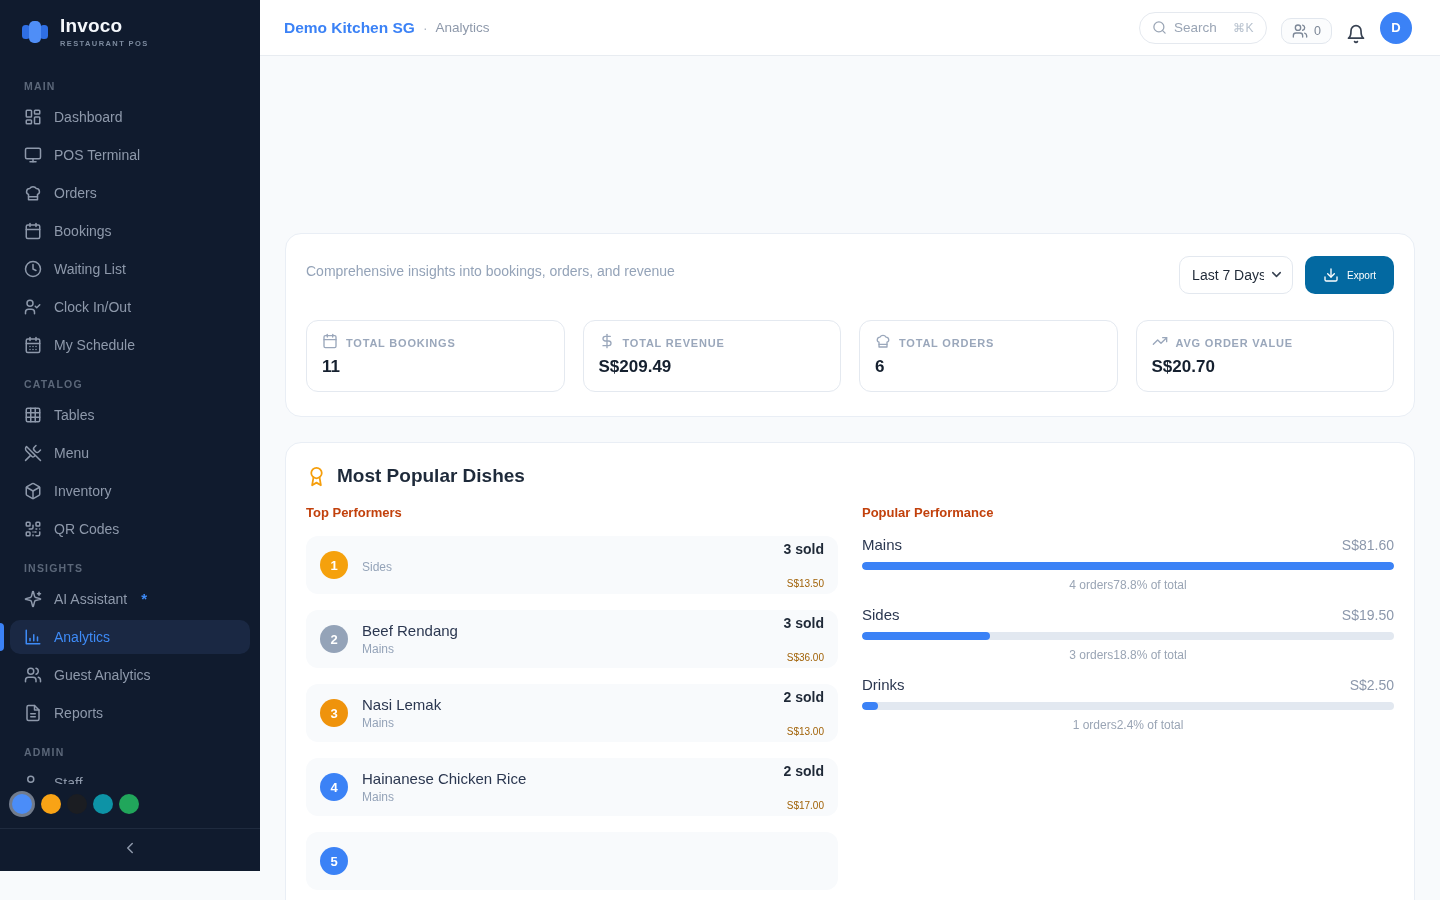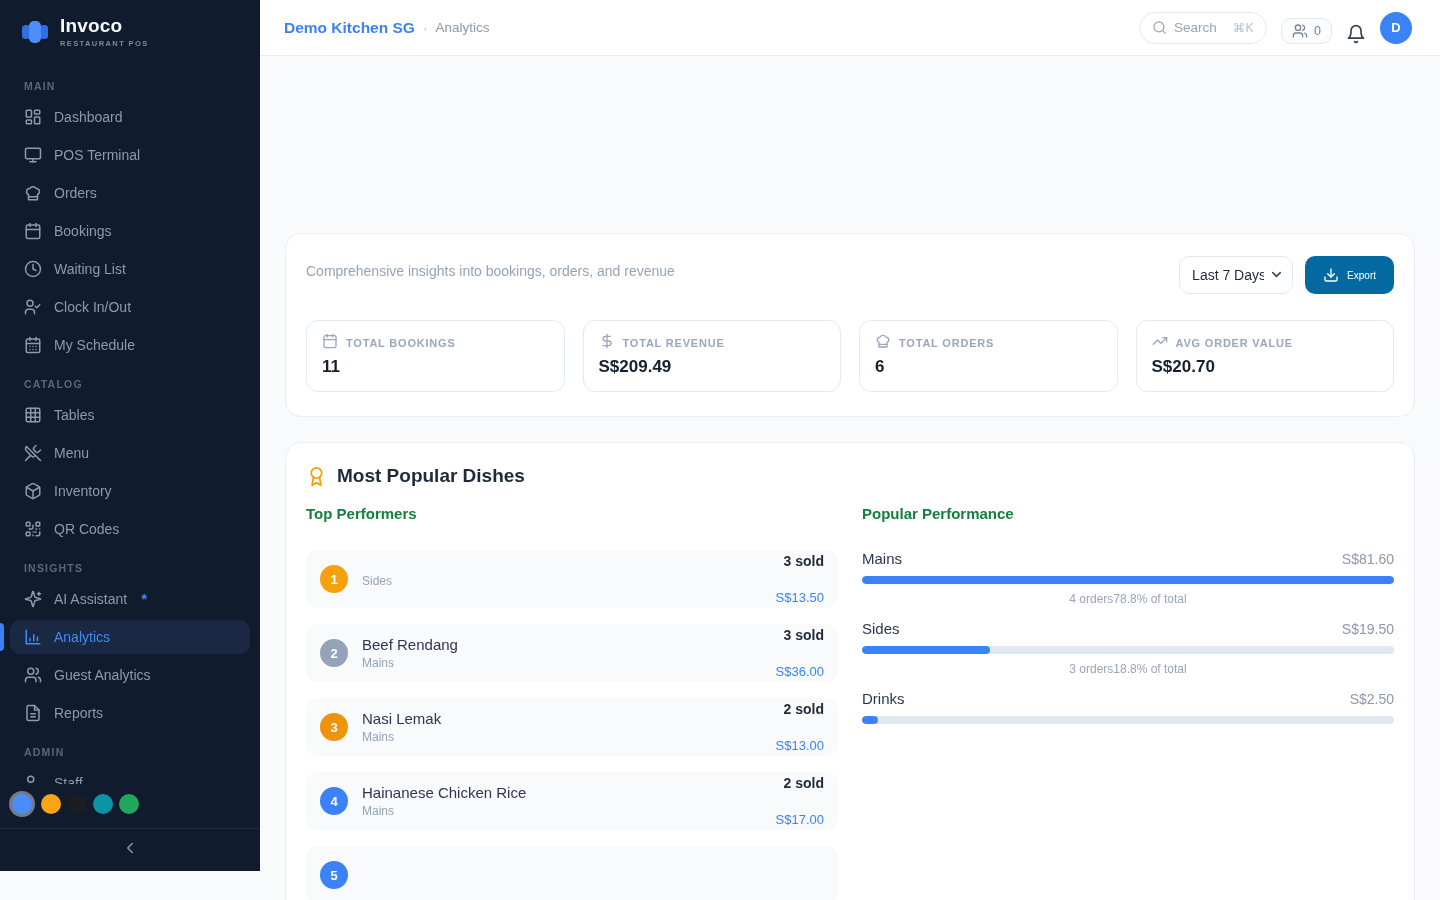"Top Performers" .col-heading { color: #15803d -> #c2410c; font-size: 15px -> 13px; margin-bottom: 28px -> 16px }
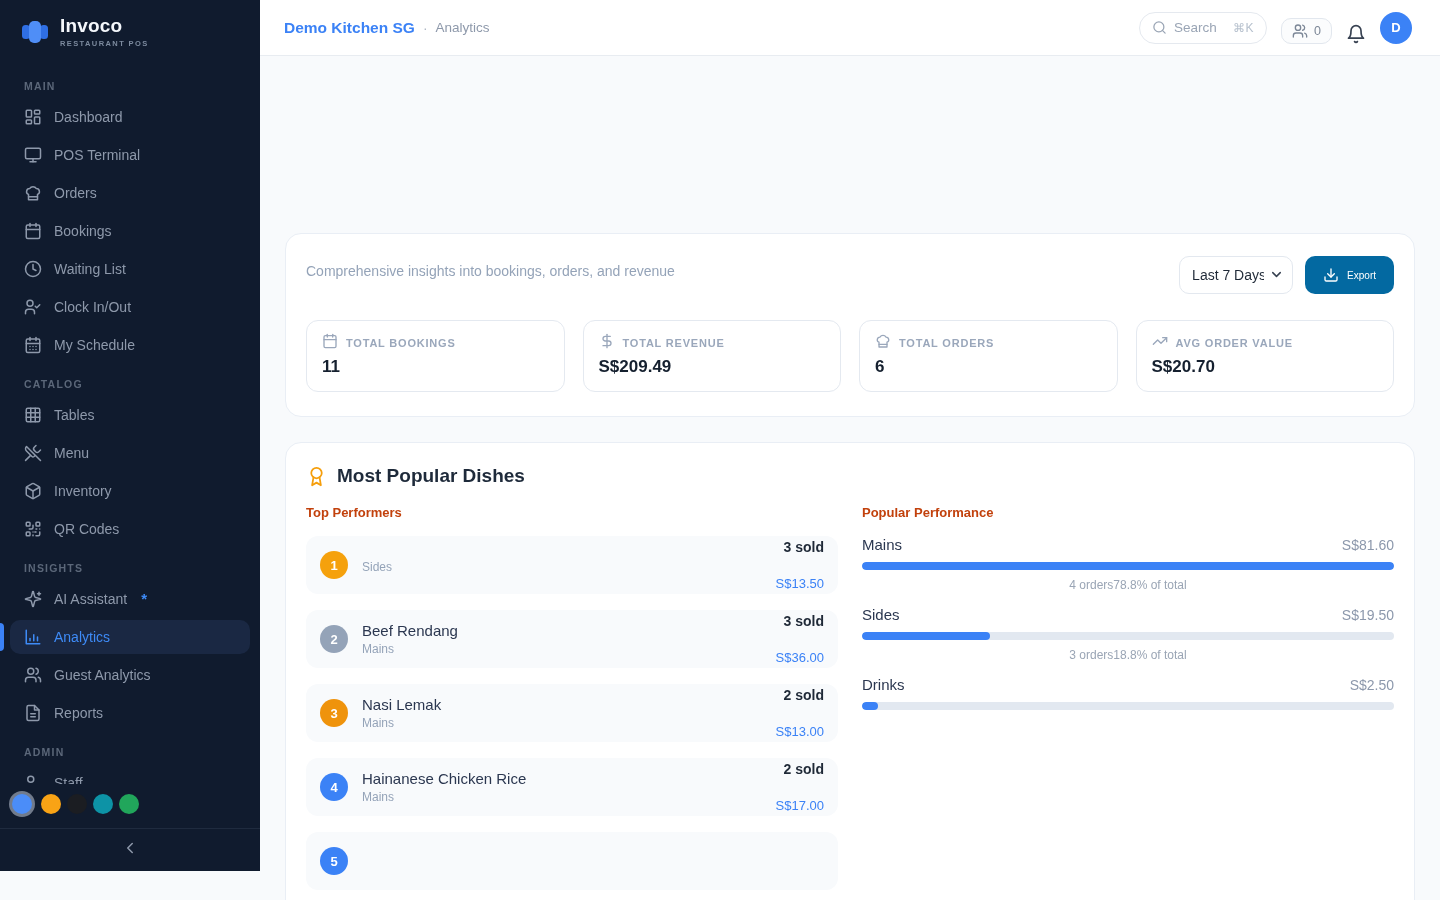"S$13.50" .dish-rev { color: #3b82f6 -> #a16207; font-size: 13px -> 10px }
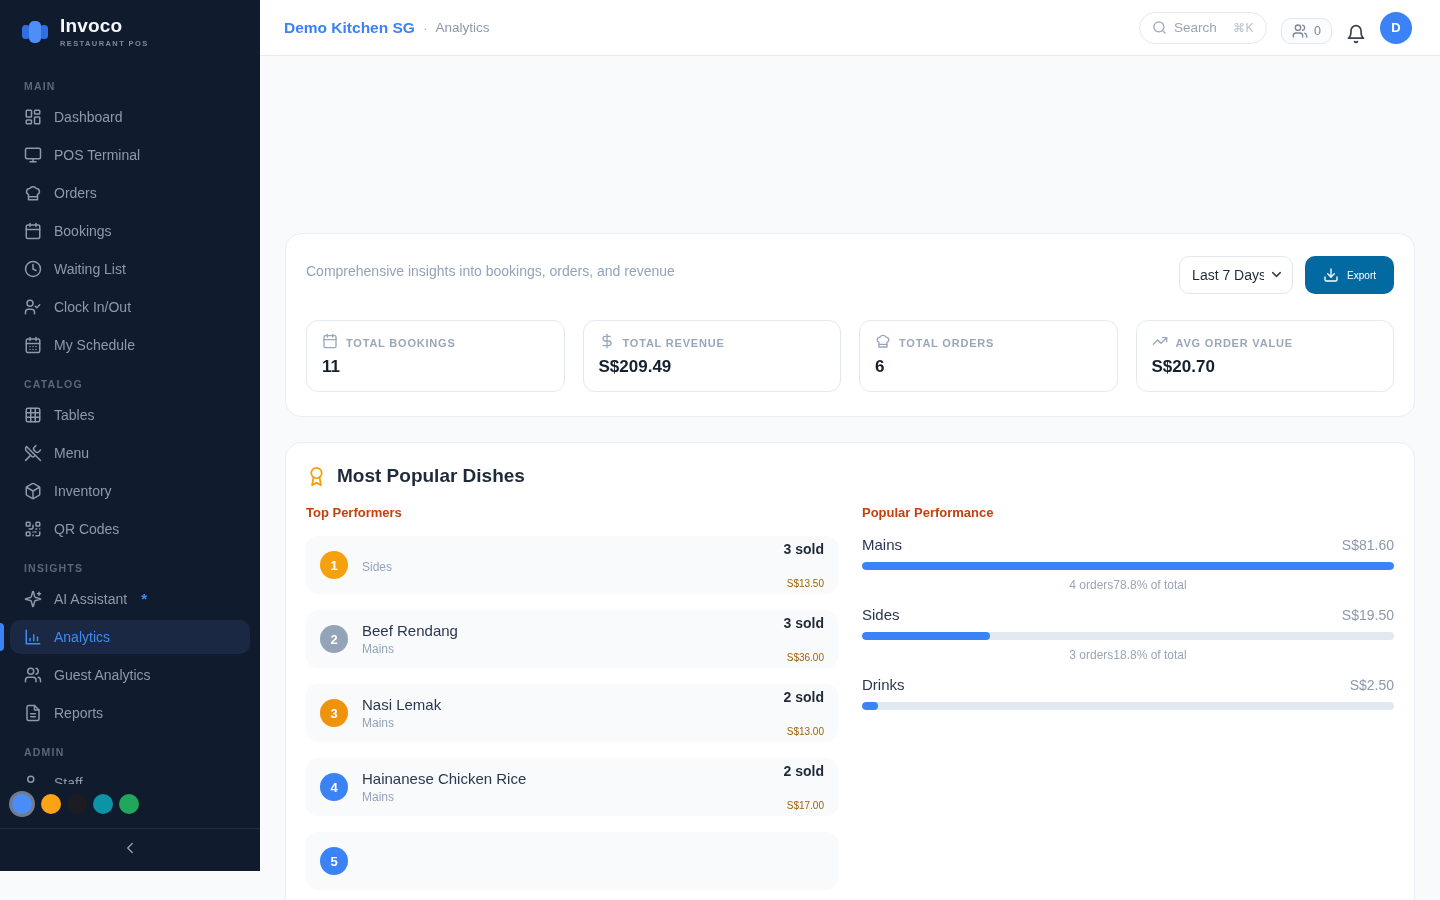"1 orders" div.cat-sub { html: none -> <div> <span>1 orders</span> <span>2.4% of total</span> </div> }
